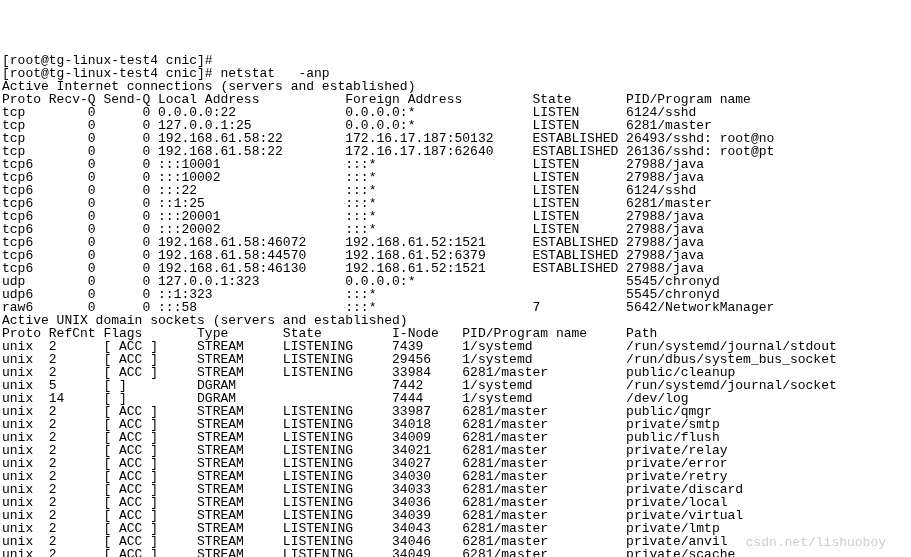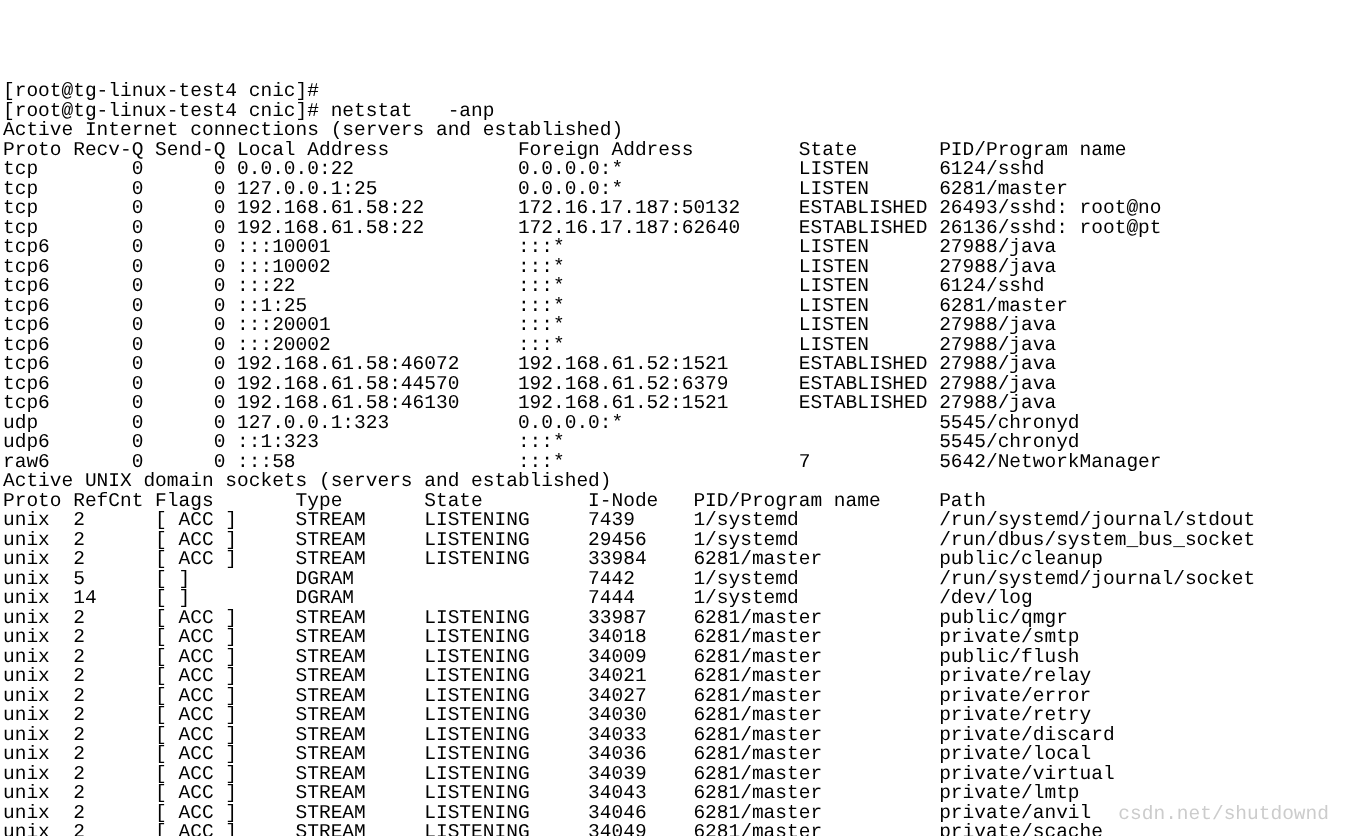"csdn.net/shutdownd" div.watermark { text: csdn.net/shutdownd -> csdn.net/lishuoboy }
